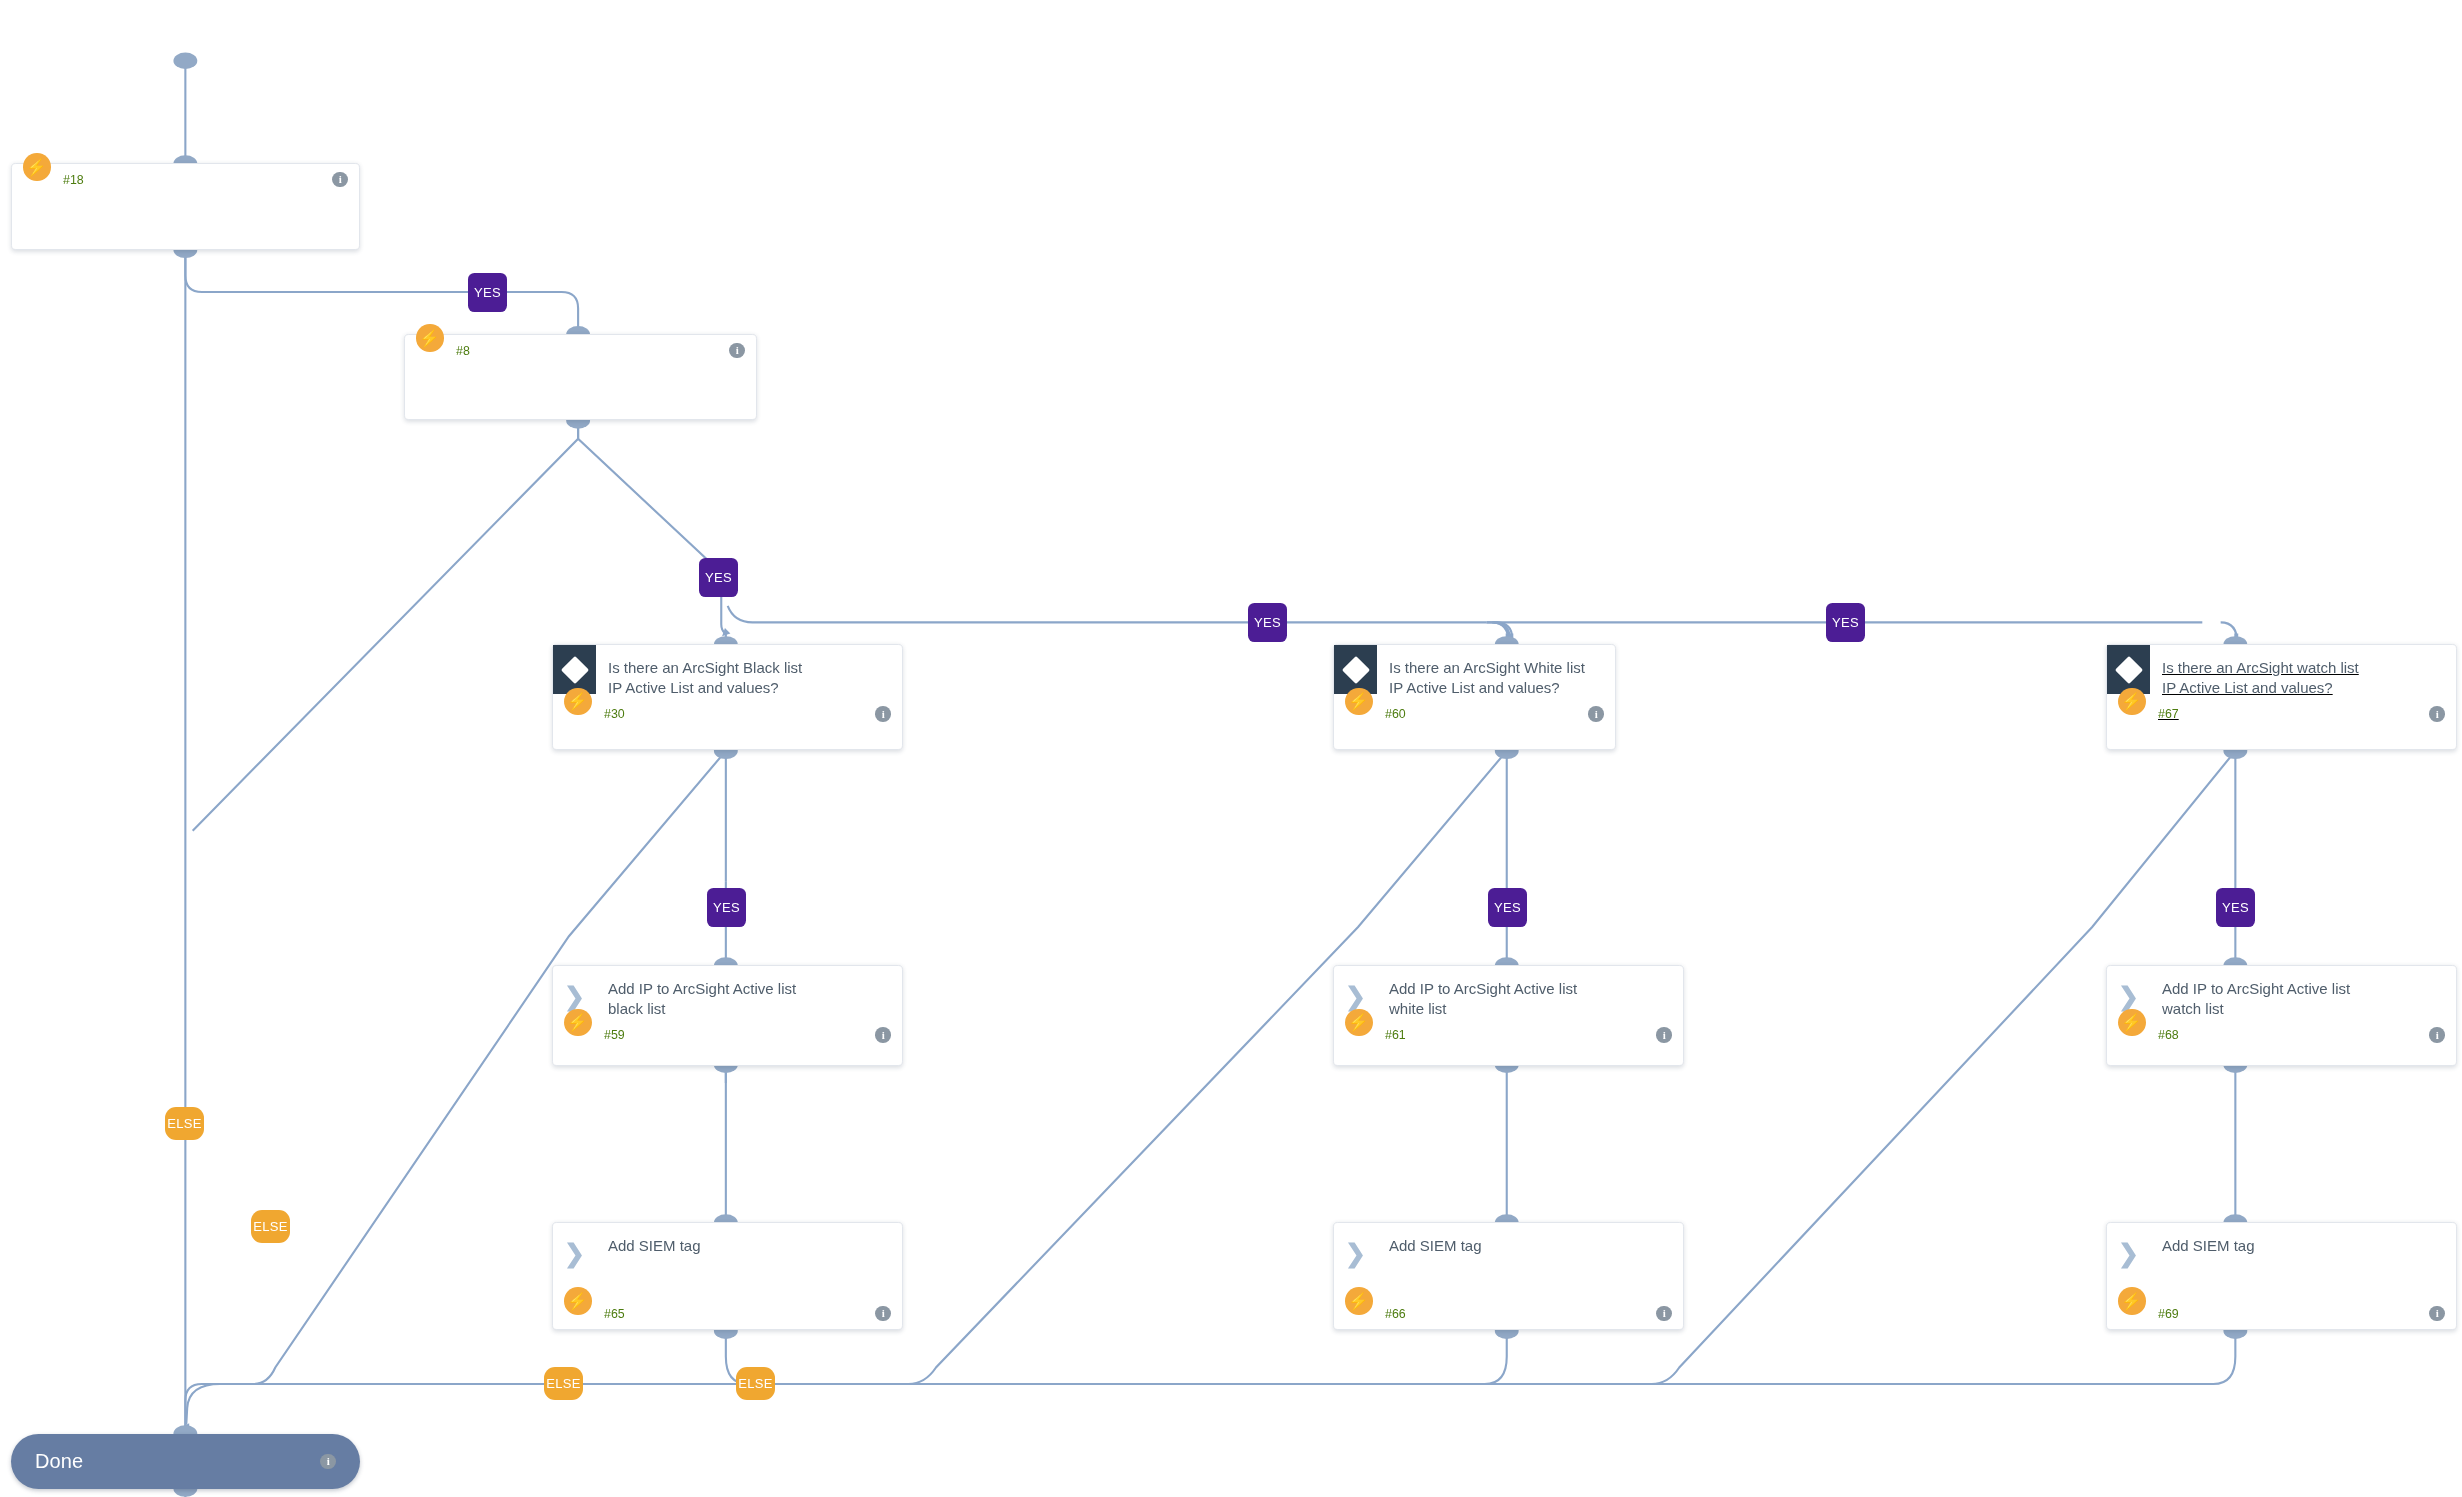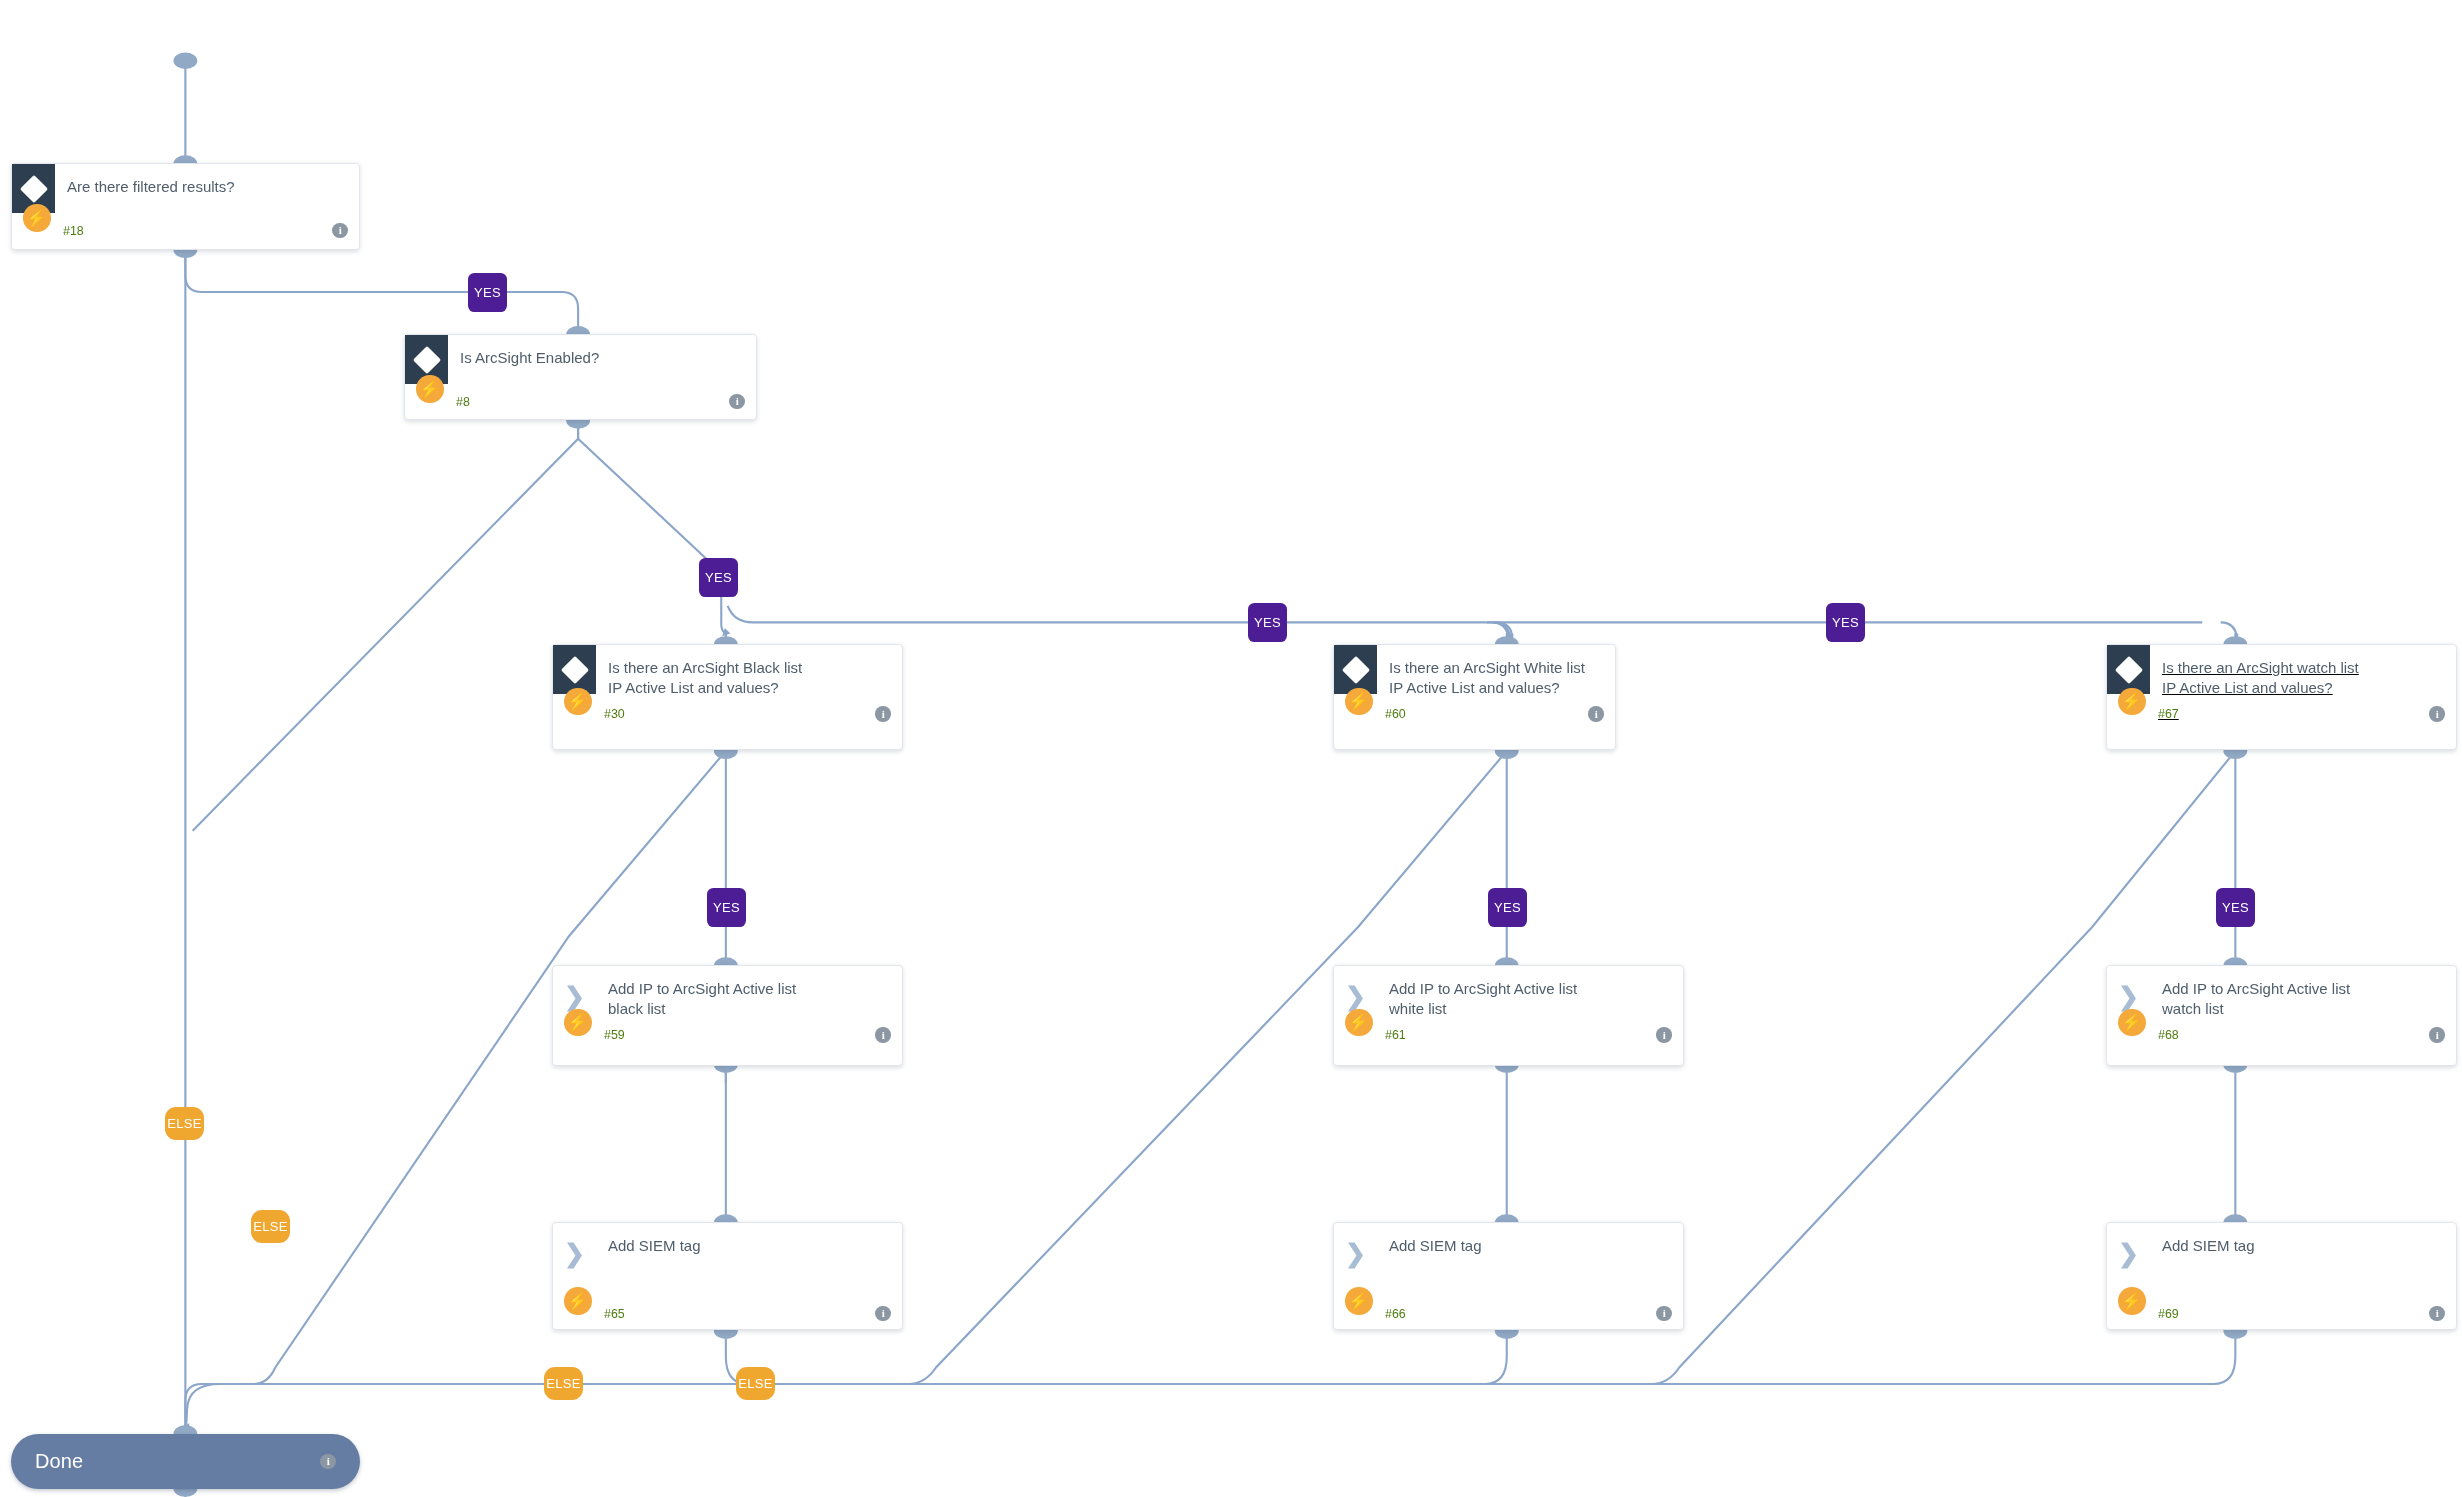"Are there filtered results?" div.card-head { html: <div> <div> <div></div> </div> <div>Are there filtered results?</div> </div> -> none }
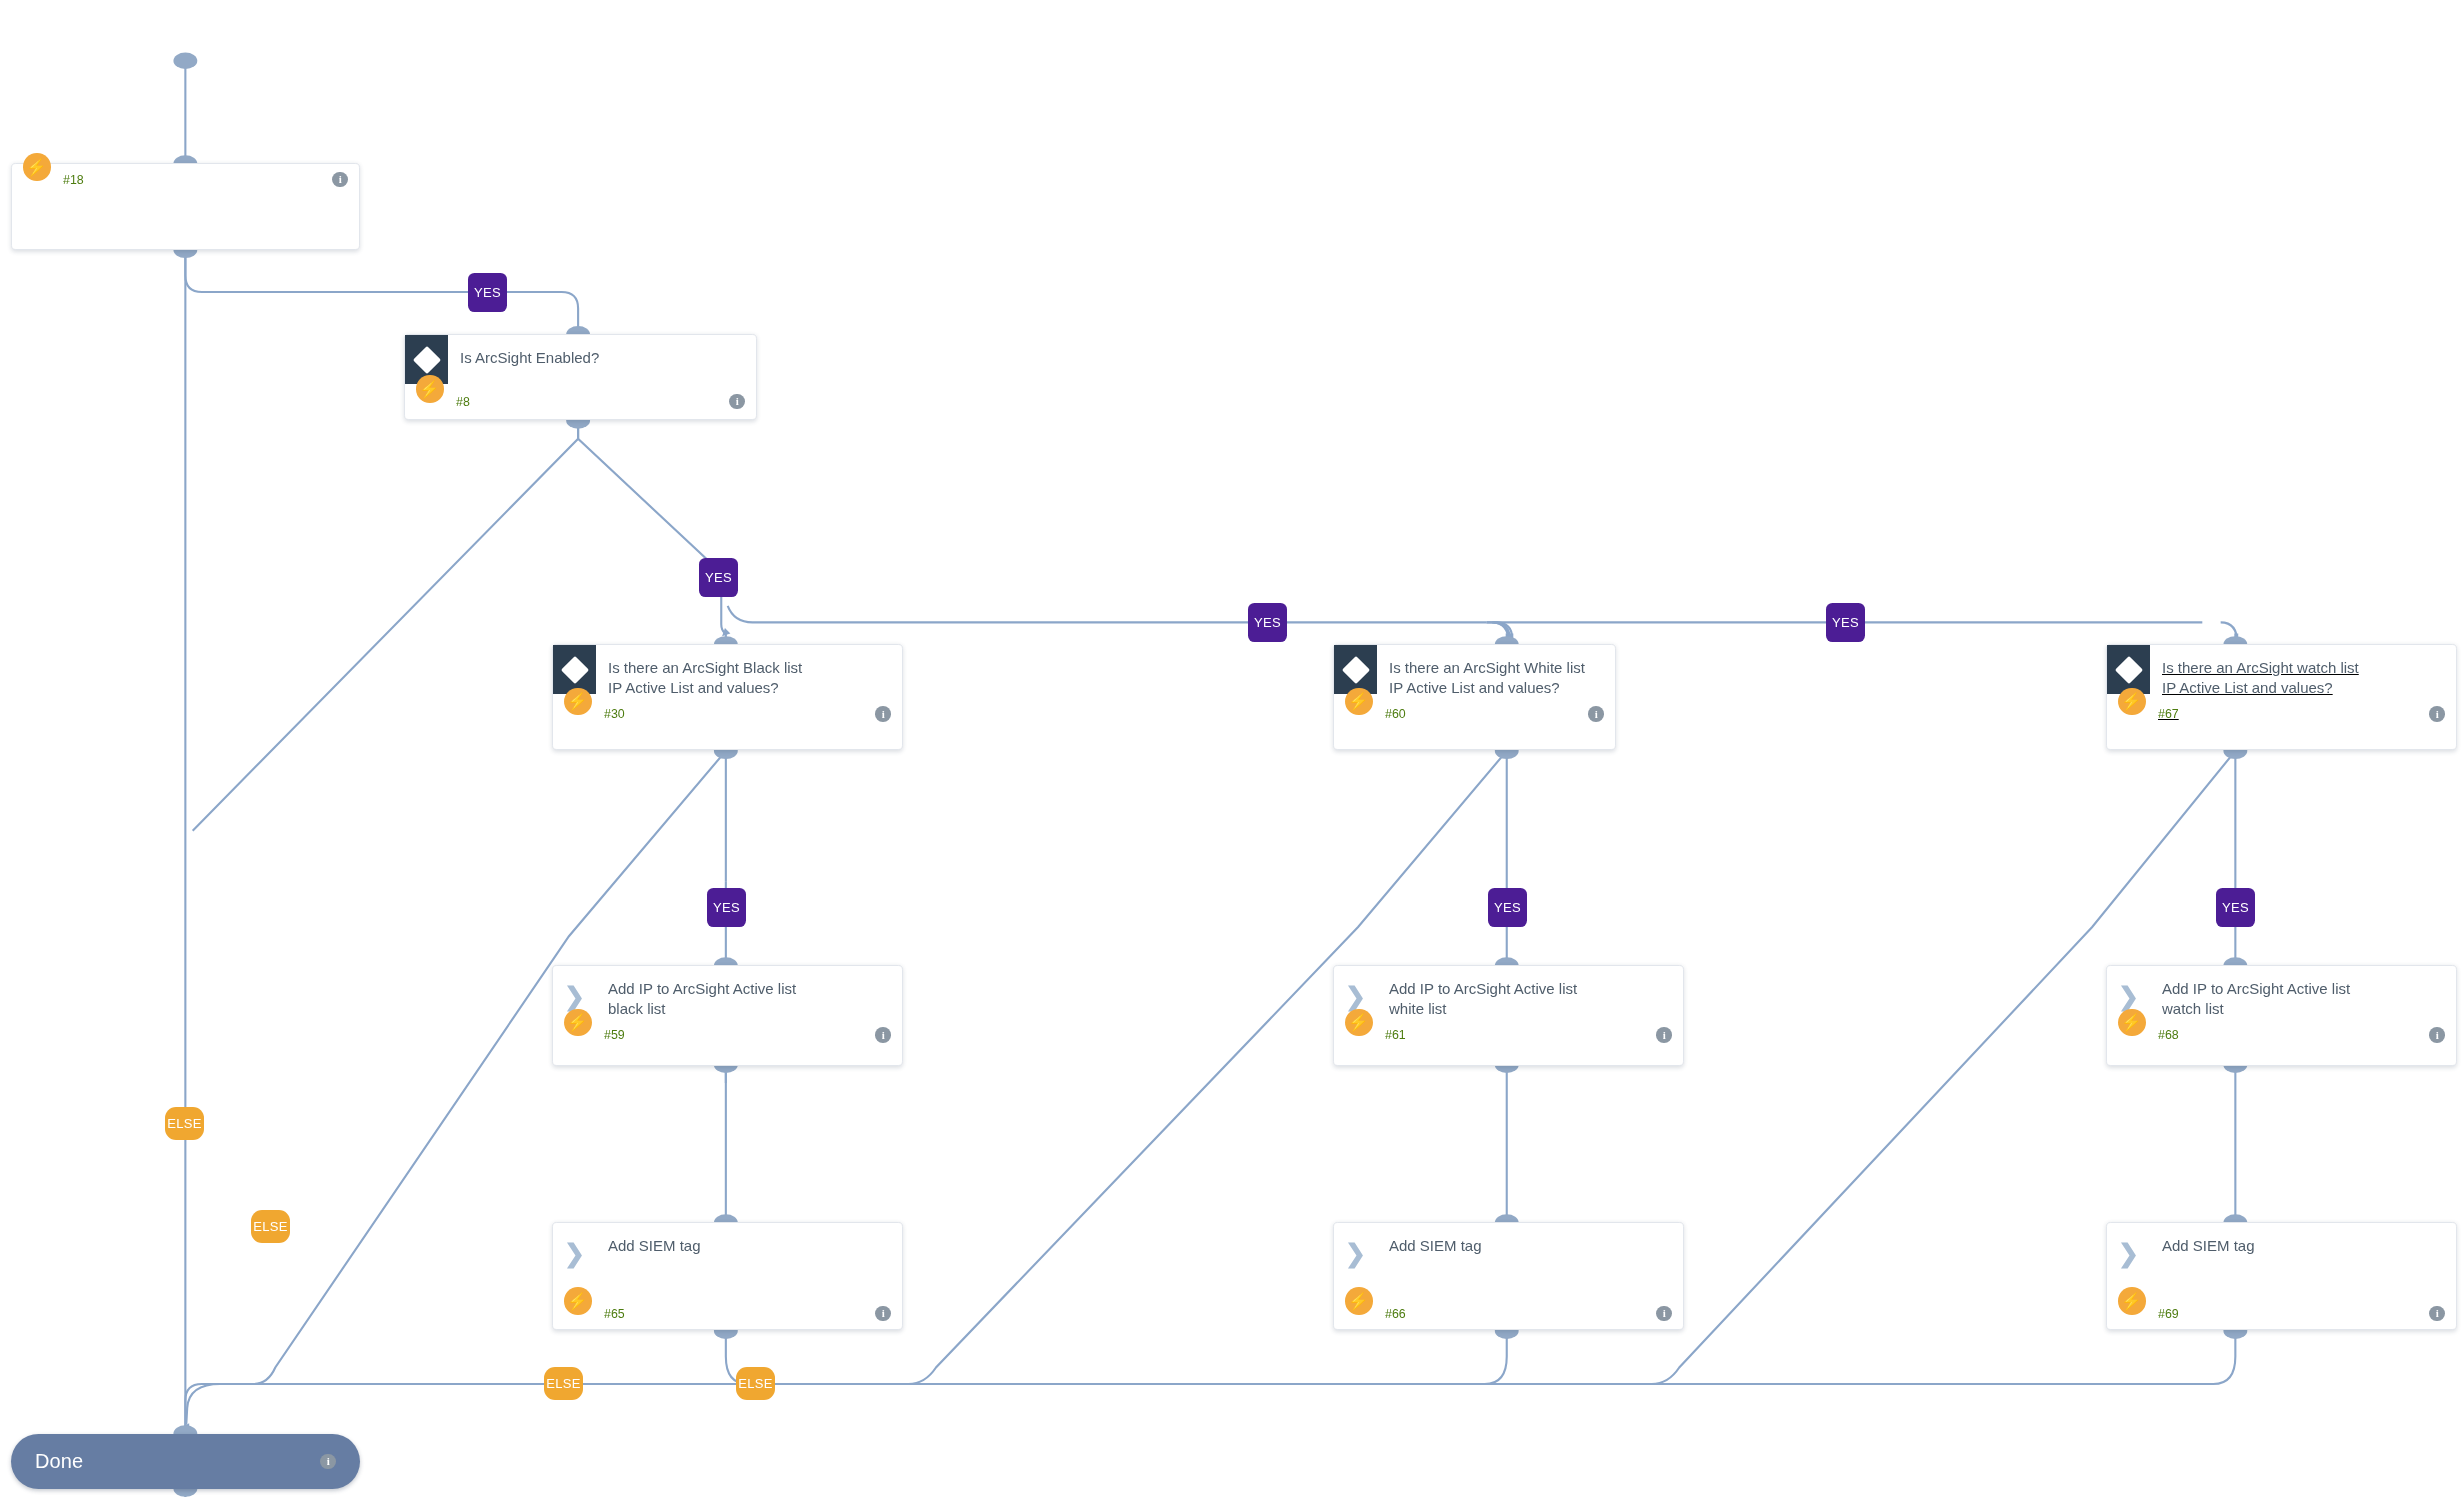"Is ArcSight Enabled?" div.card-head { html: <div> <div> <div></div> </div> <div>Is ArcSight Enabled?</div> </div> -> none }
